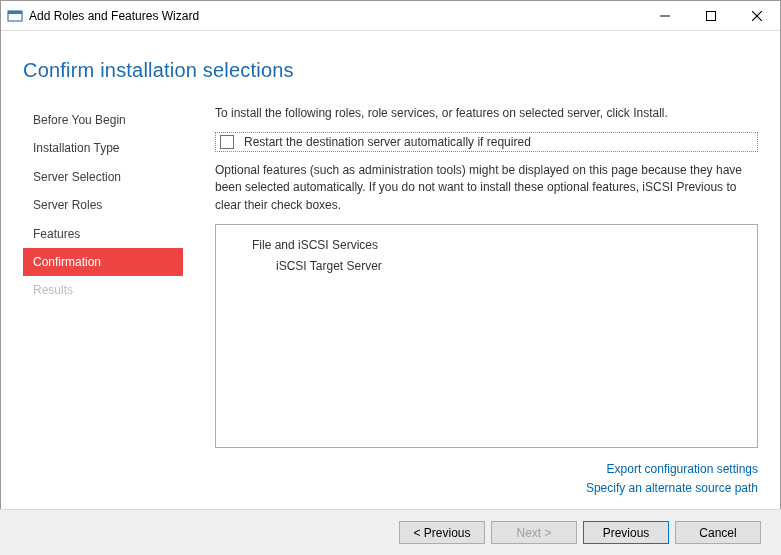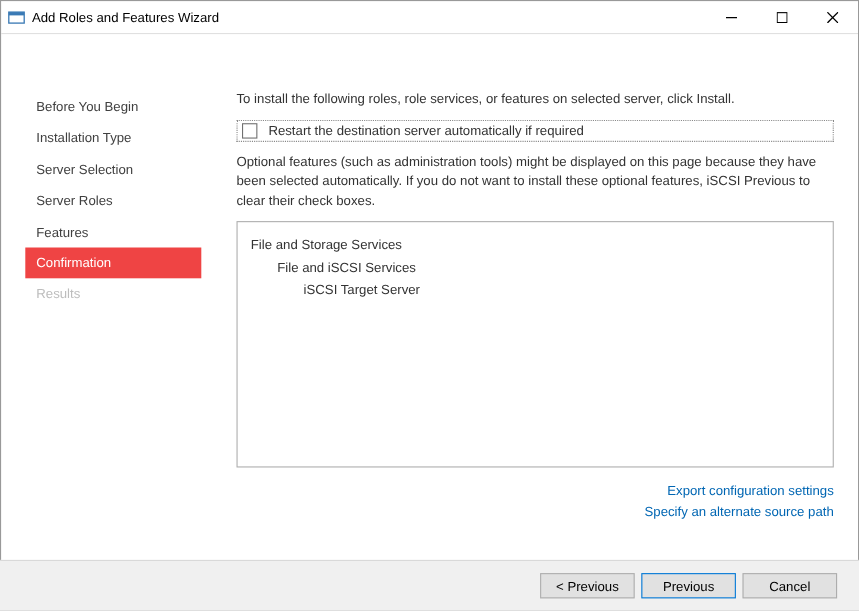"Confirm installation selections" div.page-title { html: none -> <div>Confirm installation selections</div> }
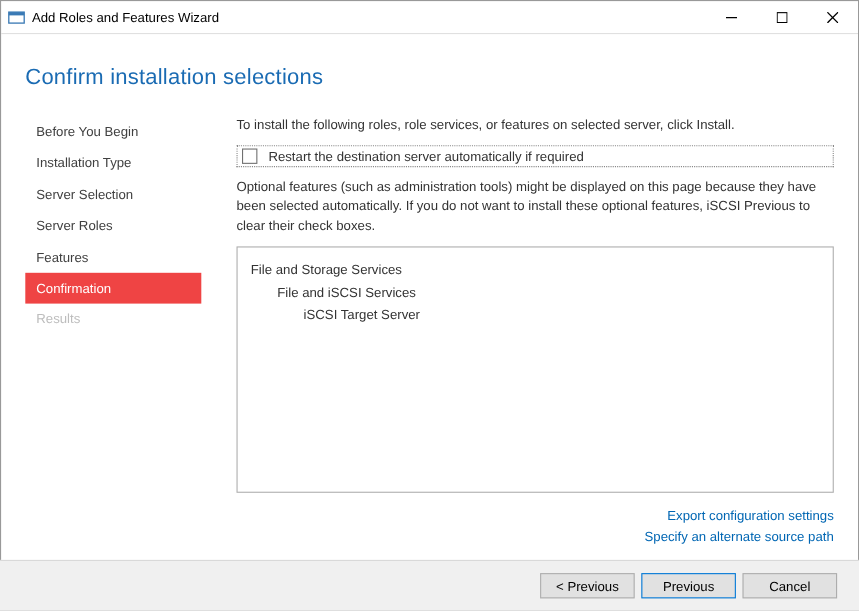"File and Storage Services" div.item-l0 { html: <div>File and Storage Services</div> -> none }
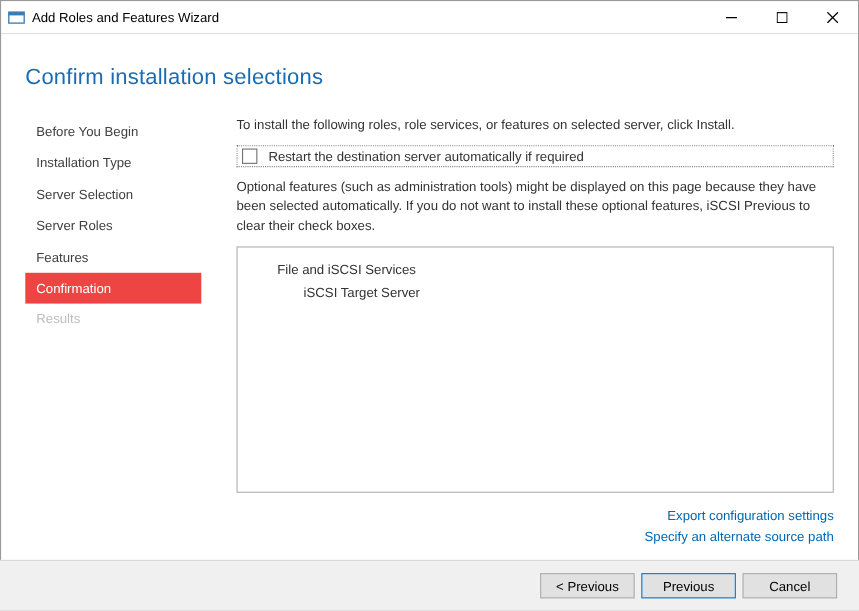"Next >" button.btn { html: none -> <button>Next &gt;</button> }
